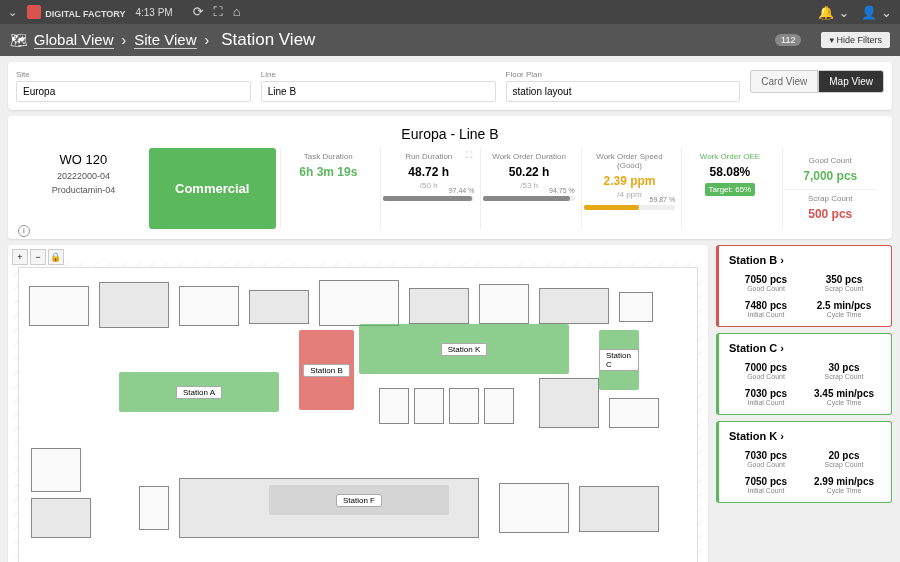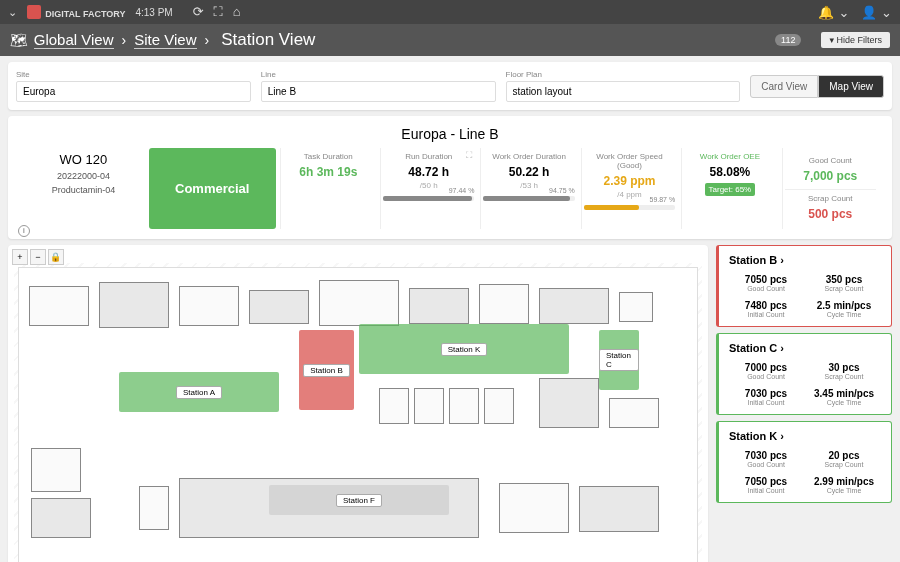"Site" .filter-row { align-items: center -> flex-start }
